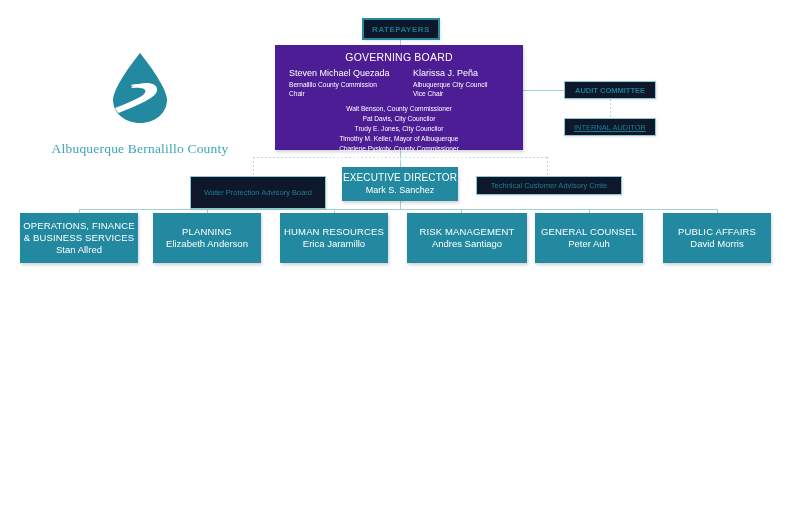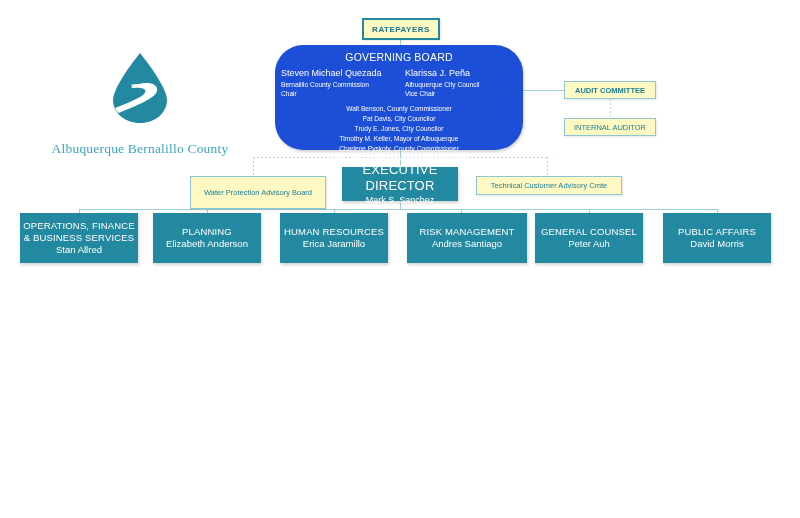"RATEPAYERS" .outline { background: #fef9c3 -> #0f172a }
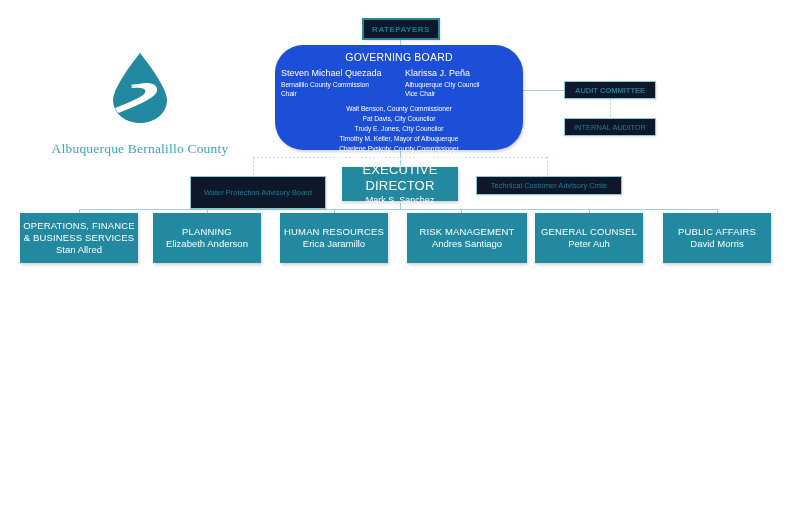"GOVERNING BOARD" #governing-board-box { background: #1d4ed8 -> #4c1d95; border-radius: 28px -> none }
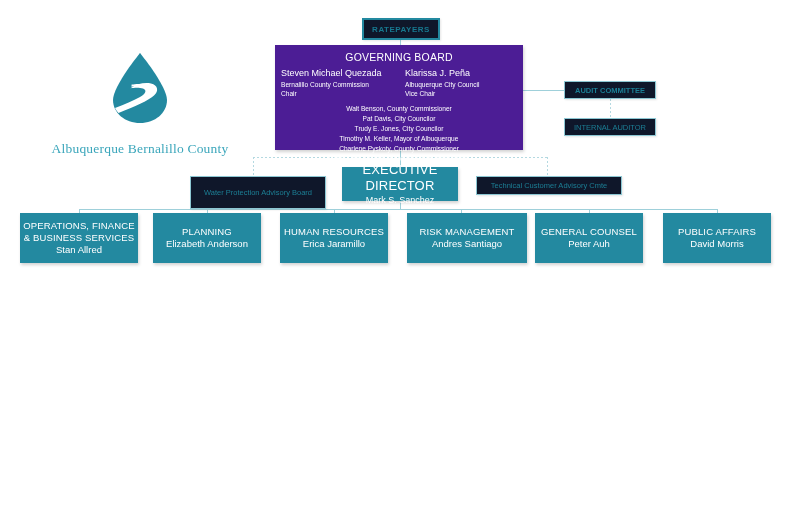"Steven Michael Quezada" .gb-officer { padding-left: 6px -> 14px }
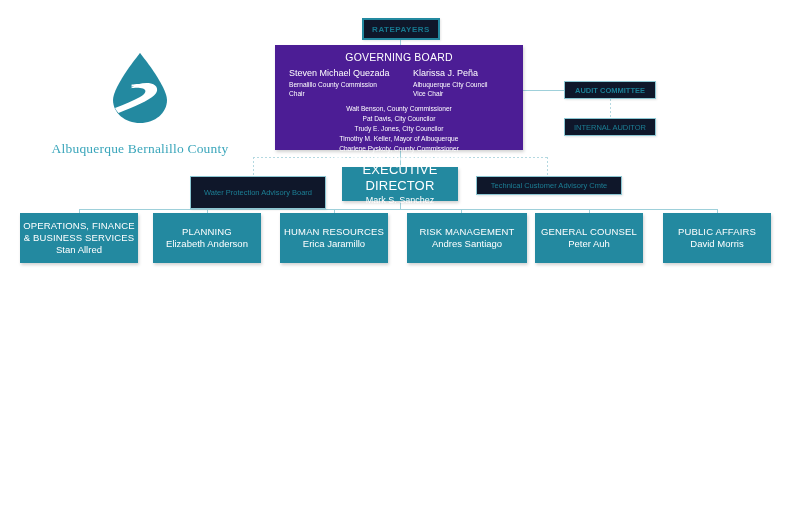"INTERNAL AUDITOR" #internal-auditor-box { text-decoration: none -> underline }
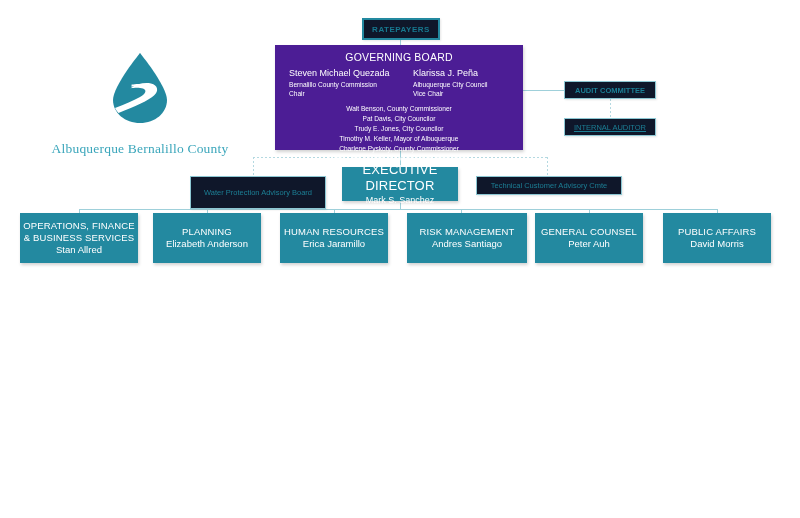"EXECUTIVE DIRECTOR" #executive-director-box .title { font-size: 13px -> 10px }
